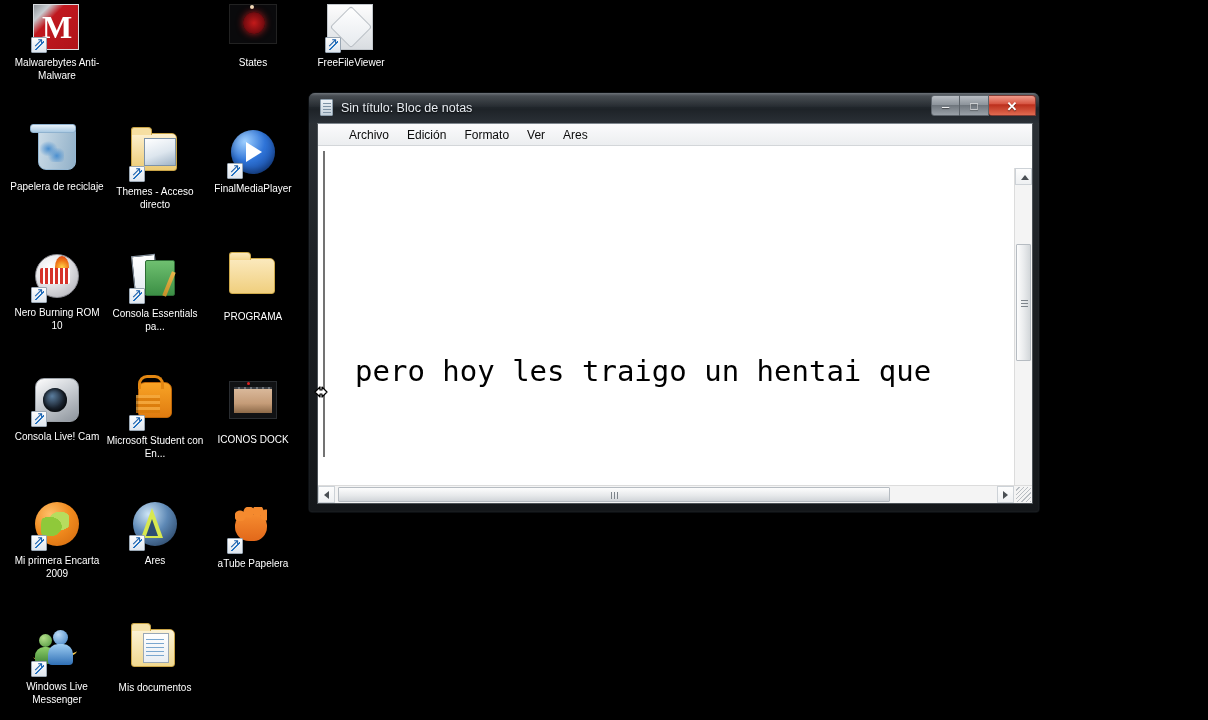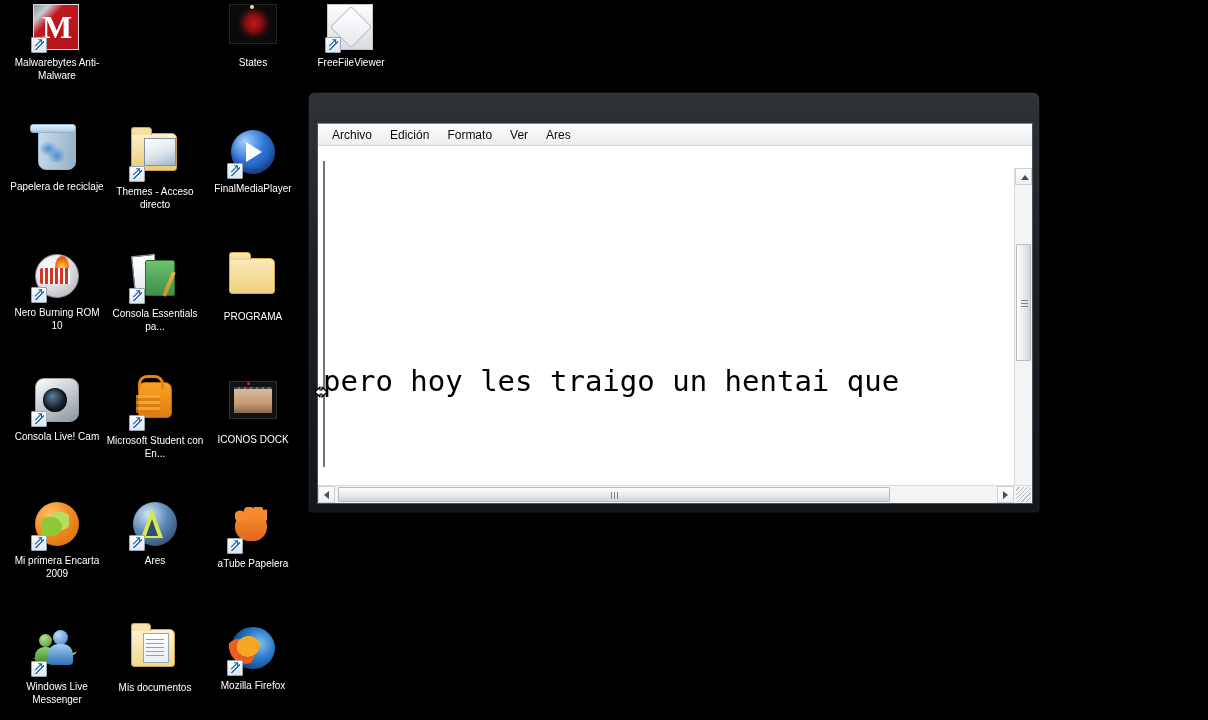"Sin título: Bloc de notas" div { html: none -> <div> <span></span> <span>Sin título: Bloc de notas</span> <div> <div> <span></span> </div> <div> <span></span> </div> <div> <span></span> </div> </div> </div> }
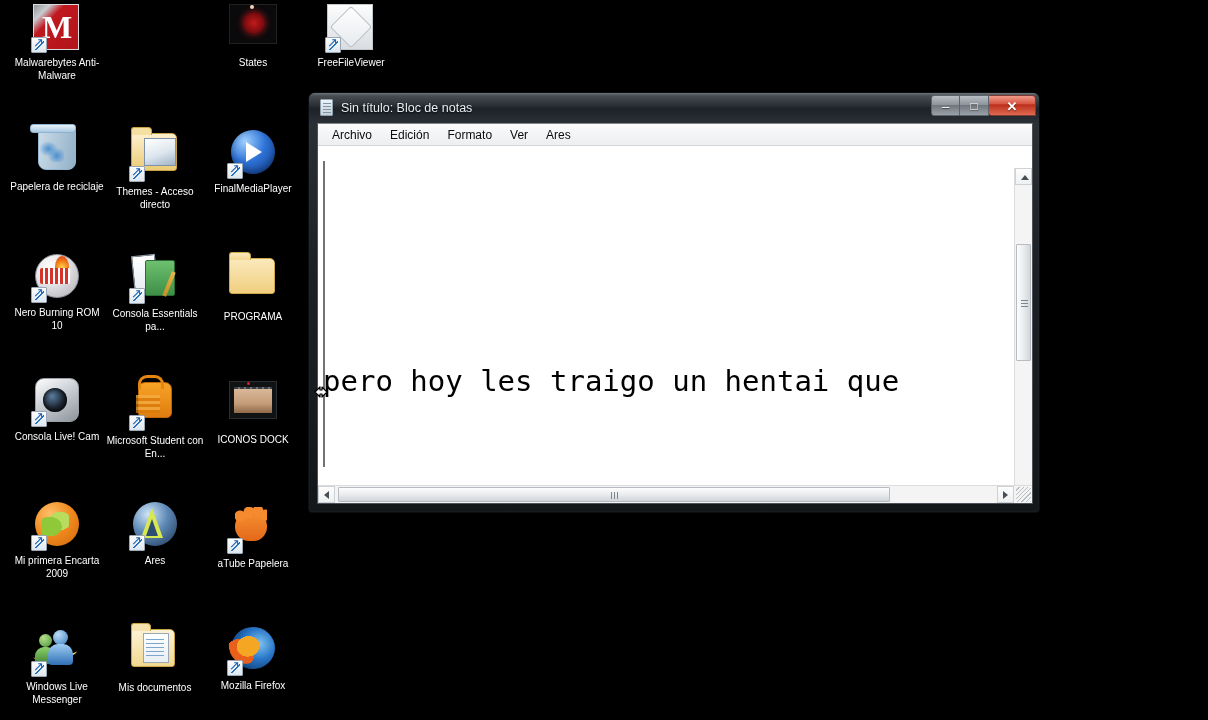"Archivo" #menubar { padding-left: 5px -> 22px }
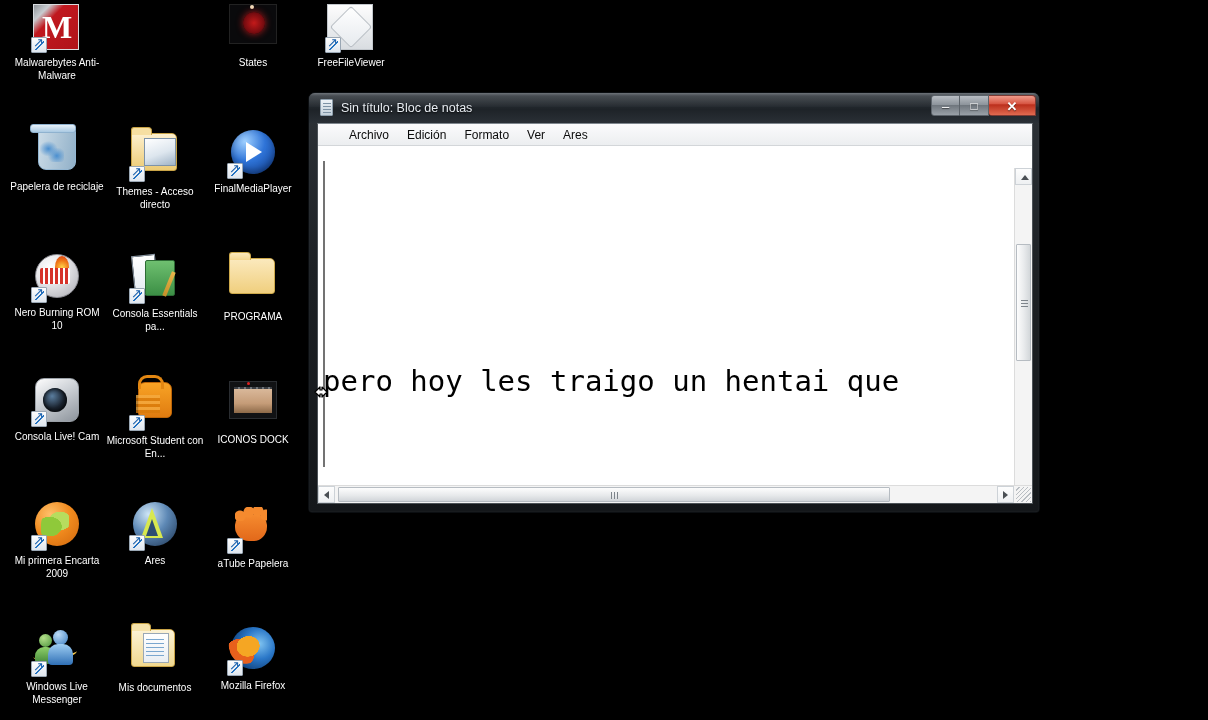"pero hoy les traigo un" #text-surface { padding-left: none -> 32px; top: 11px -> 1px }
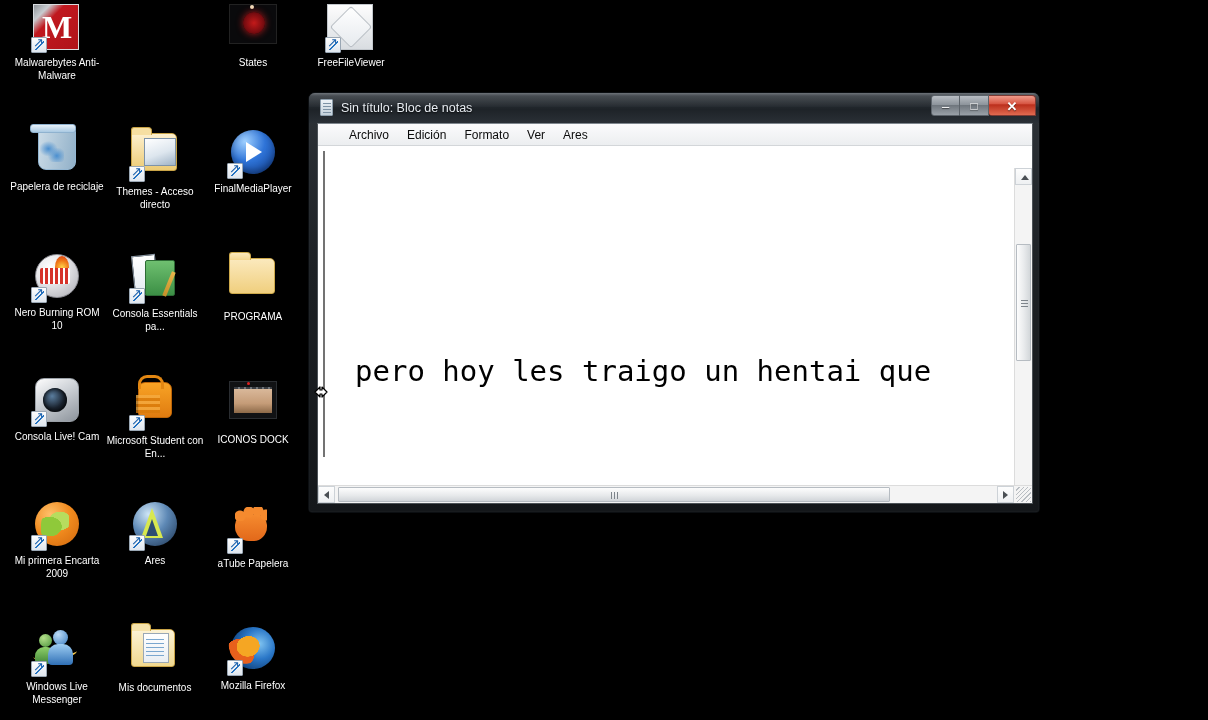"Mozilla Firefox" div.desk-icon { html: <div> <div> <div></div> <span></span> </div> <div>Mozilla Firefox</div> </div> -> none }
